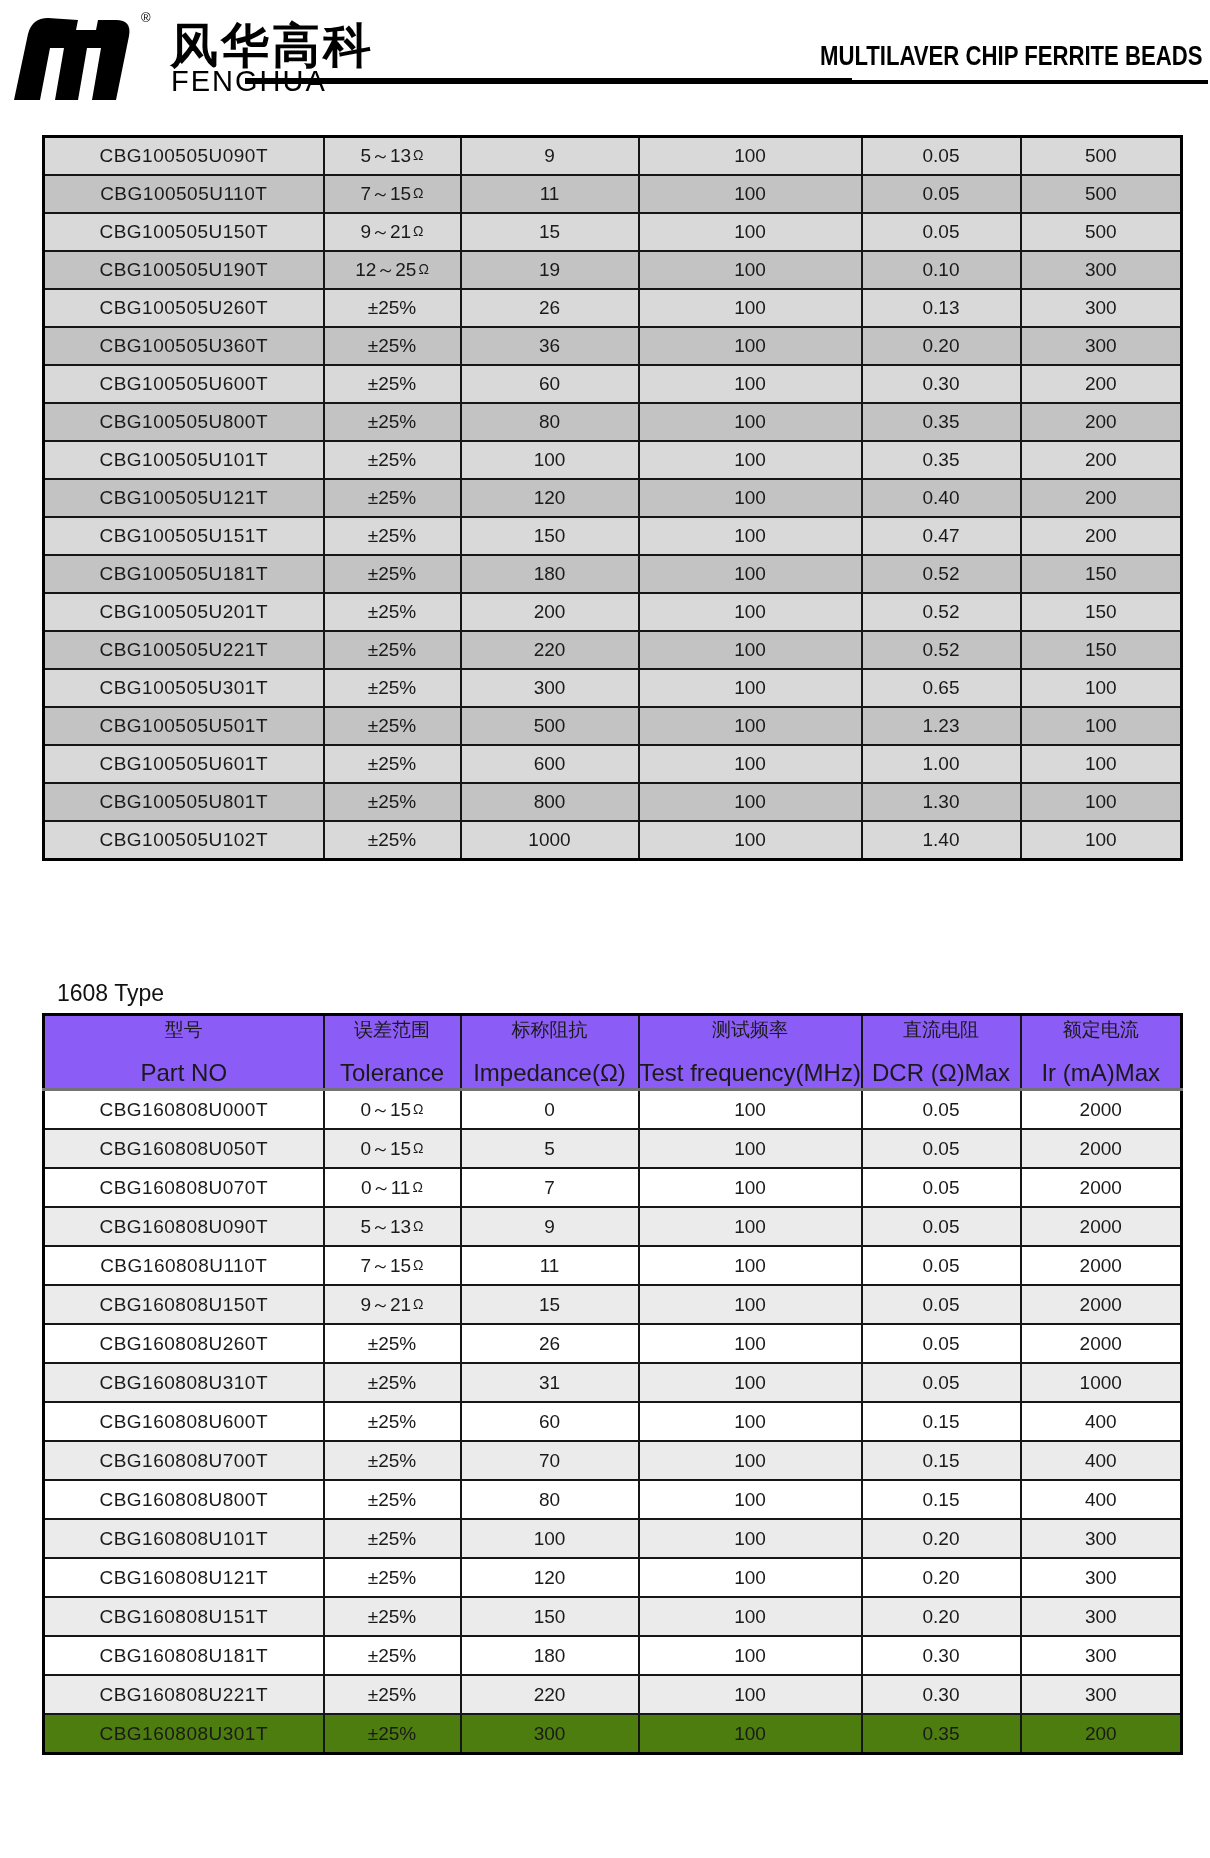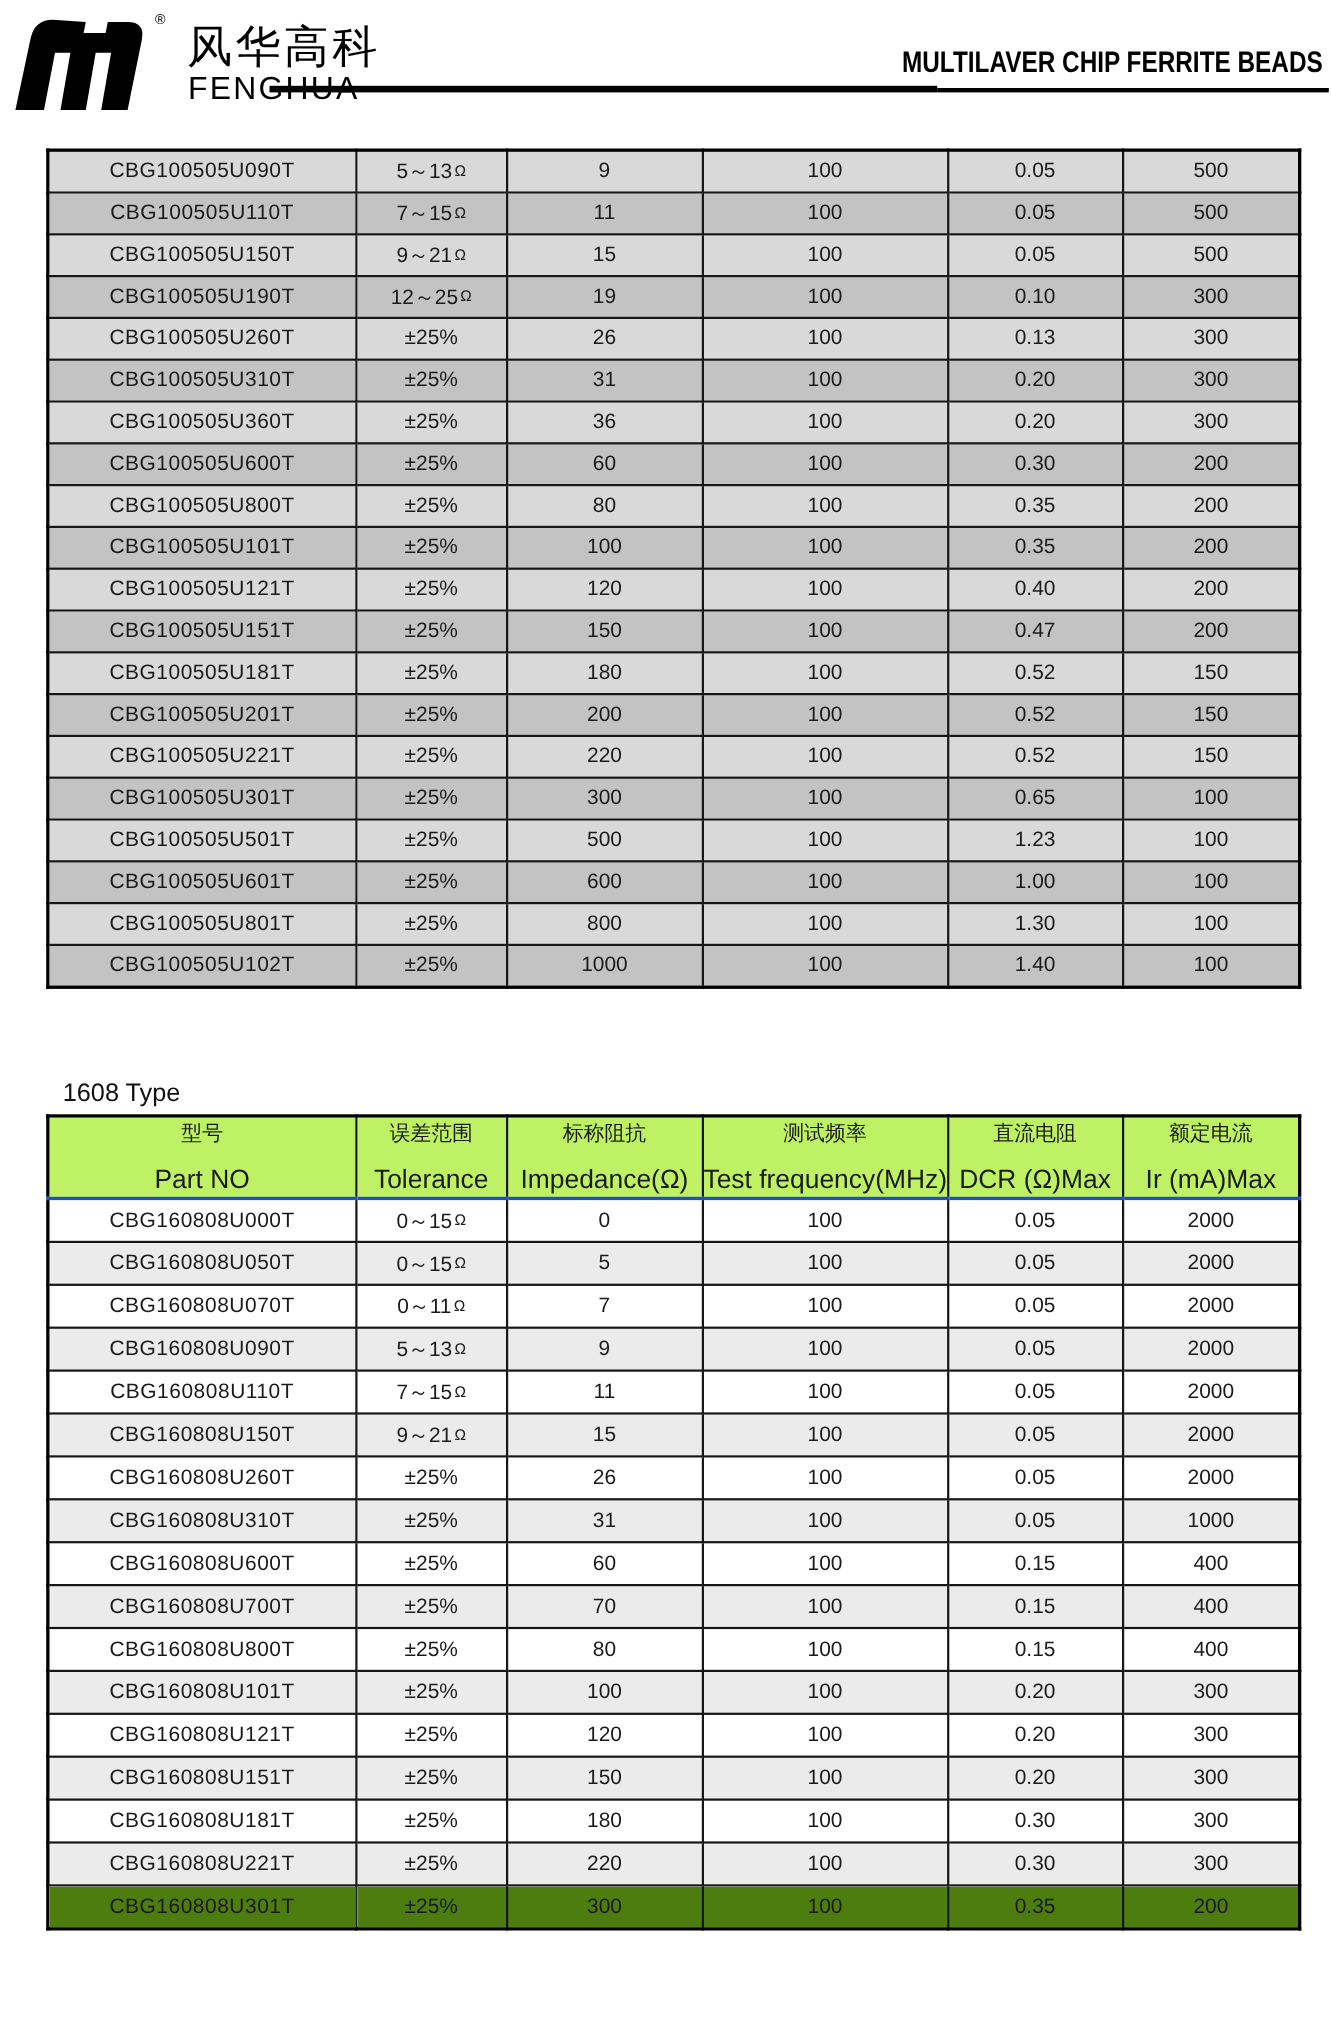"风华高科" .logo-cn { font-size: 41px -> 48px; font-weight: normal -> bold }
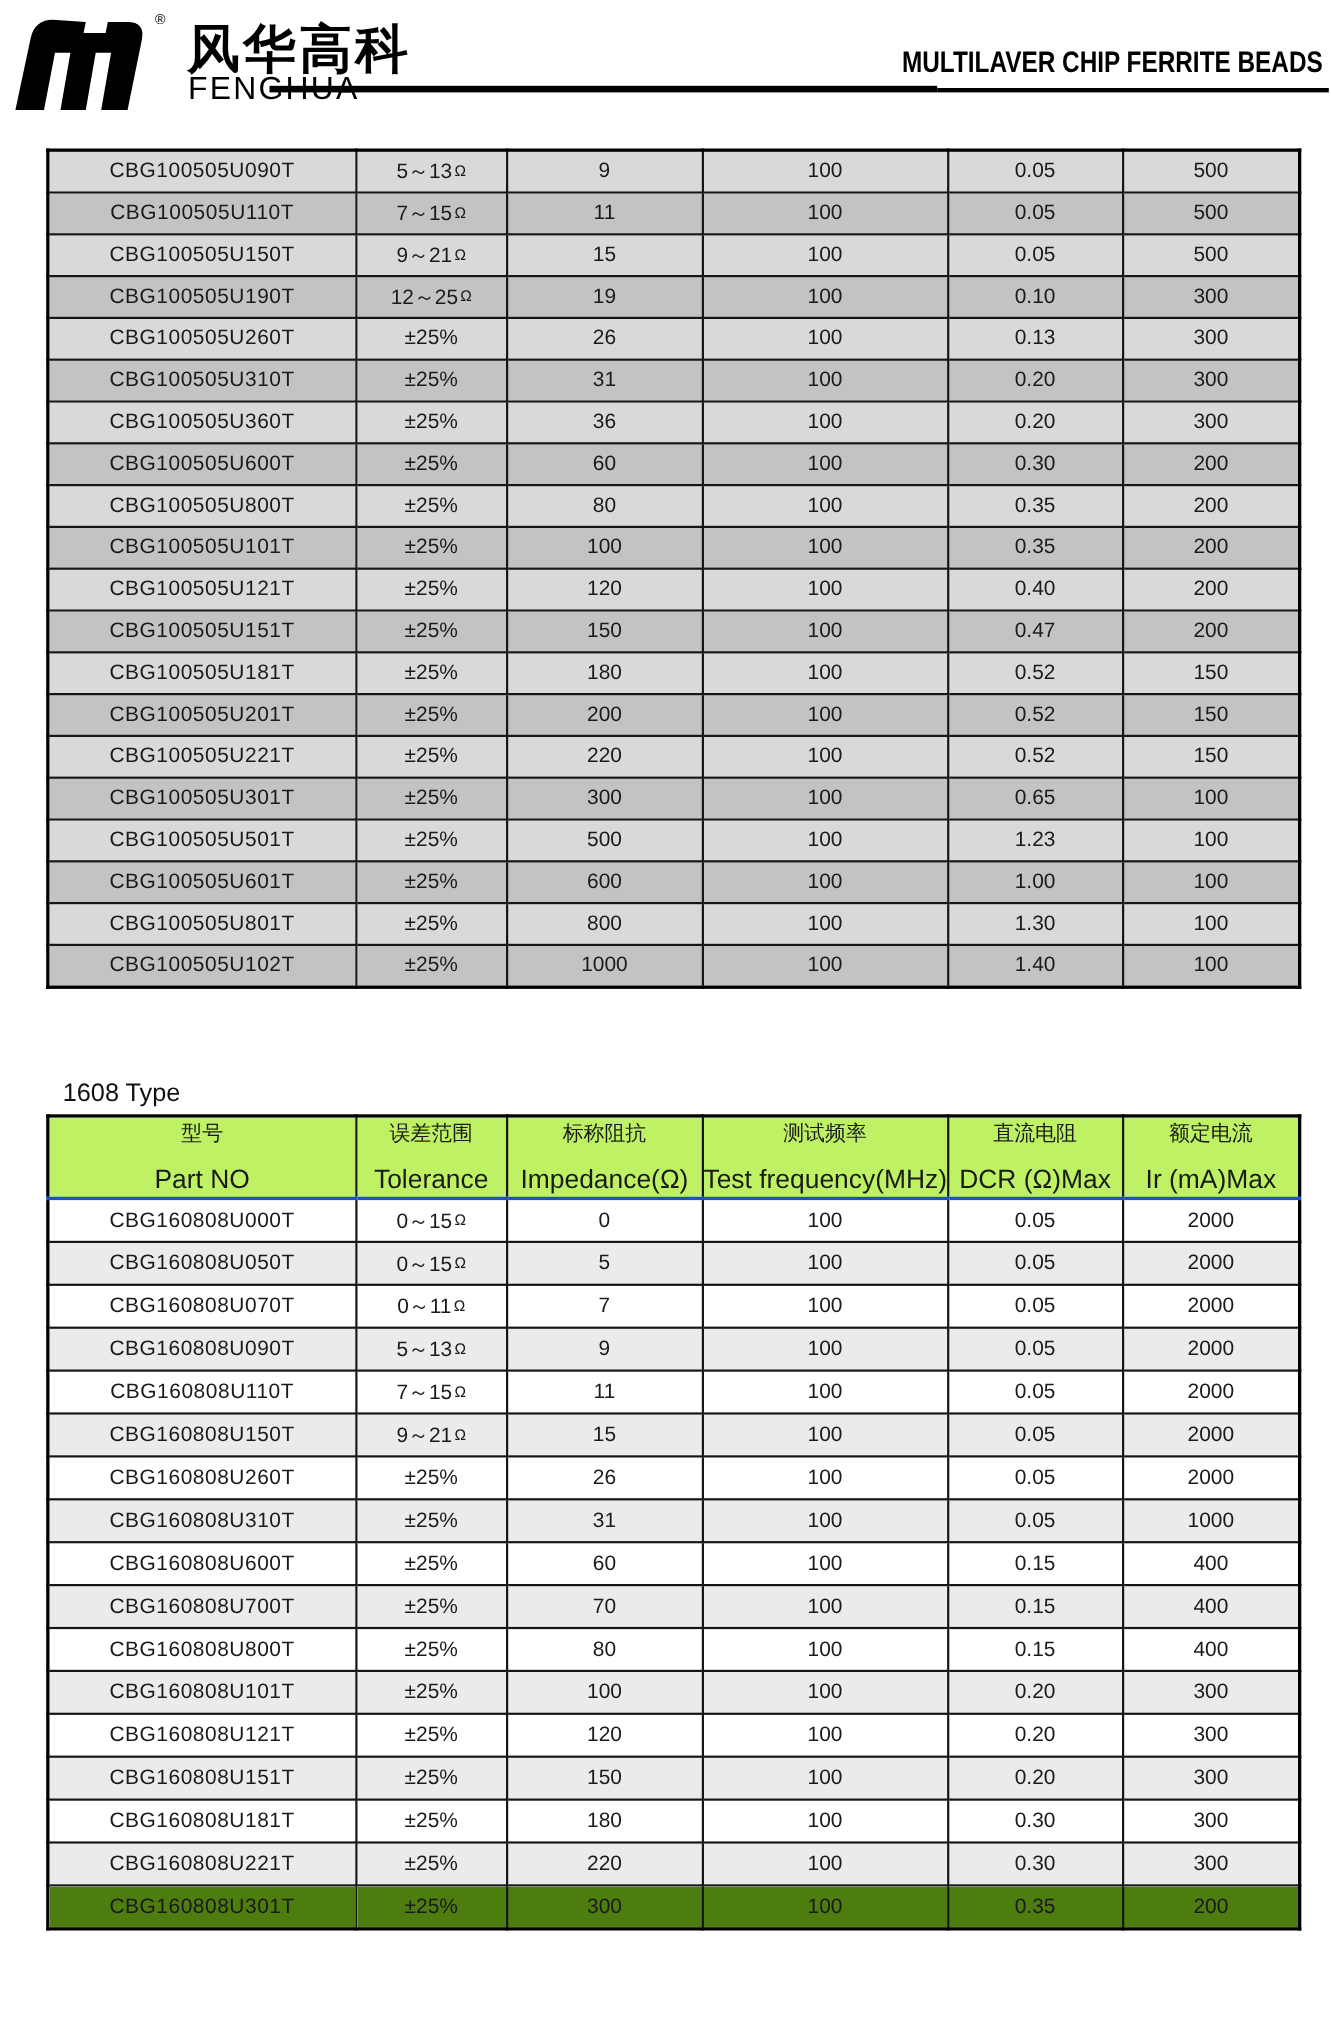"CBG100505U310T" tr { html: <tr> <td>CBG100505U310T</td> <td>±25%</td> <td>31</td> <td>100</td> <td>0.20</td> <td>300</td> </tr> -> none }
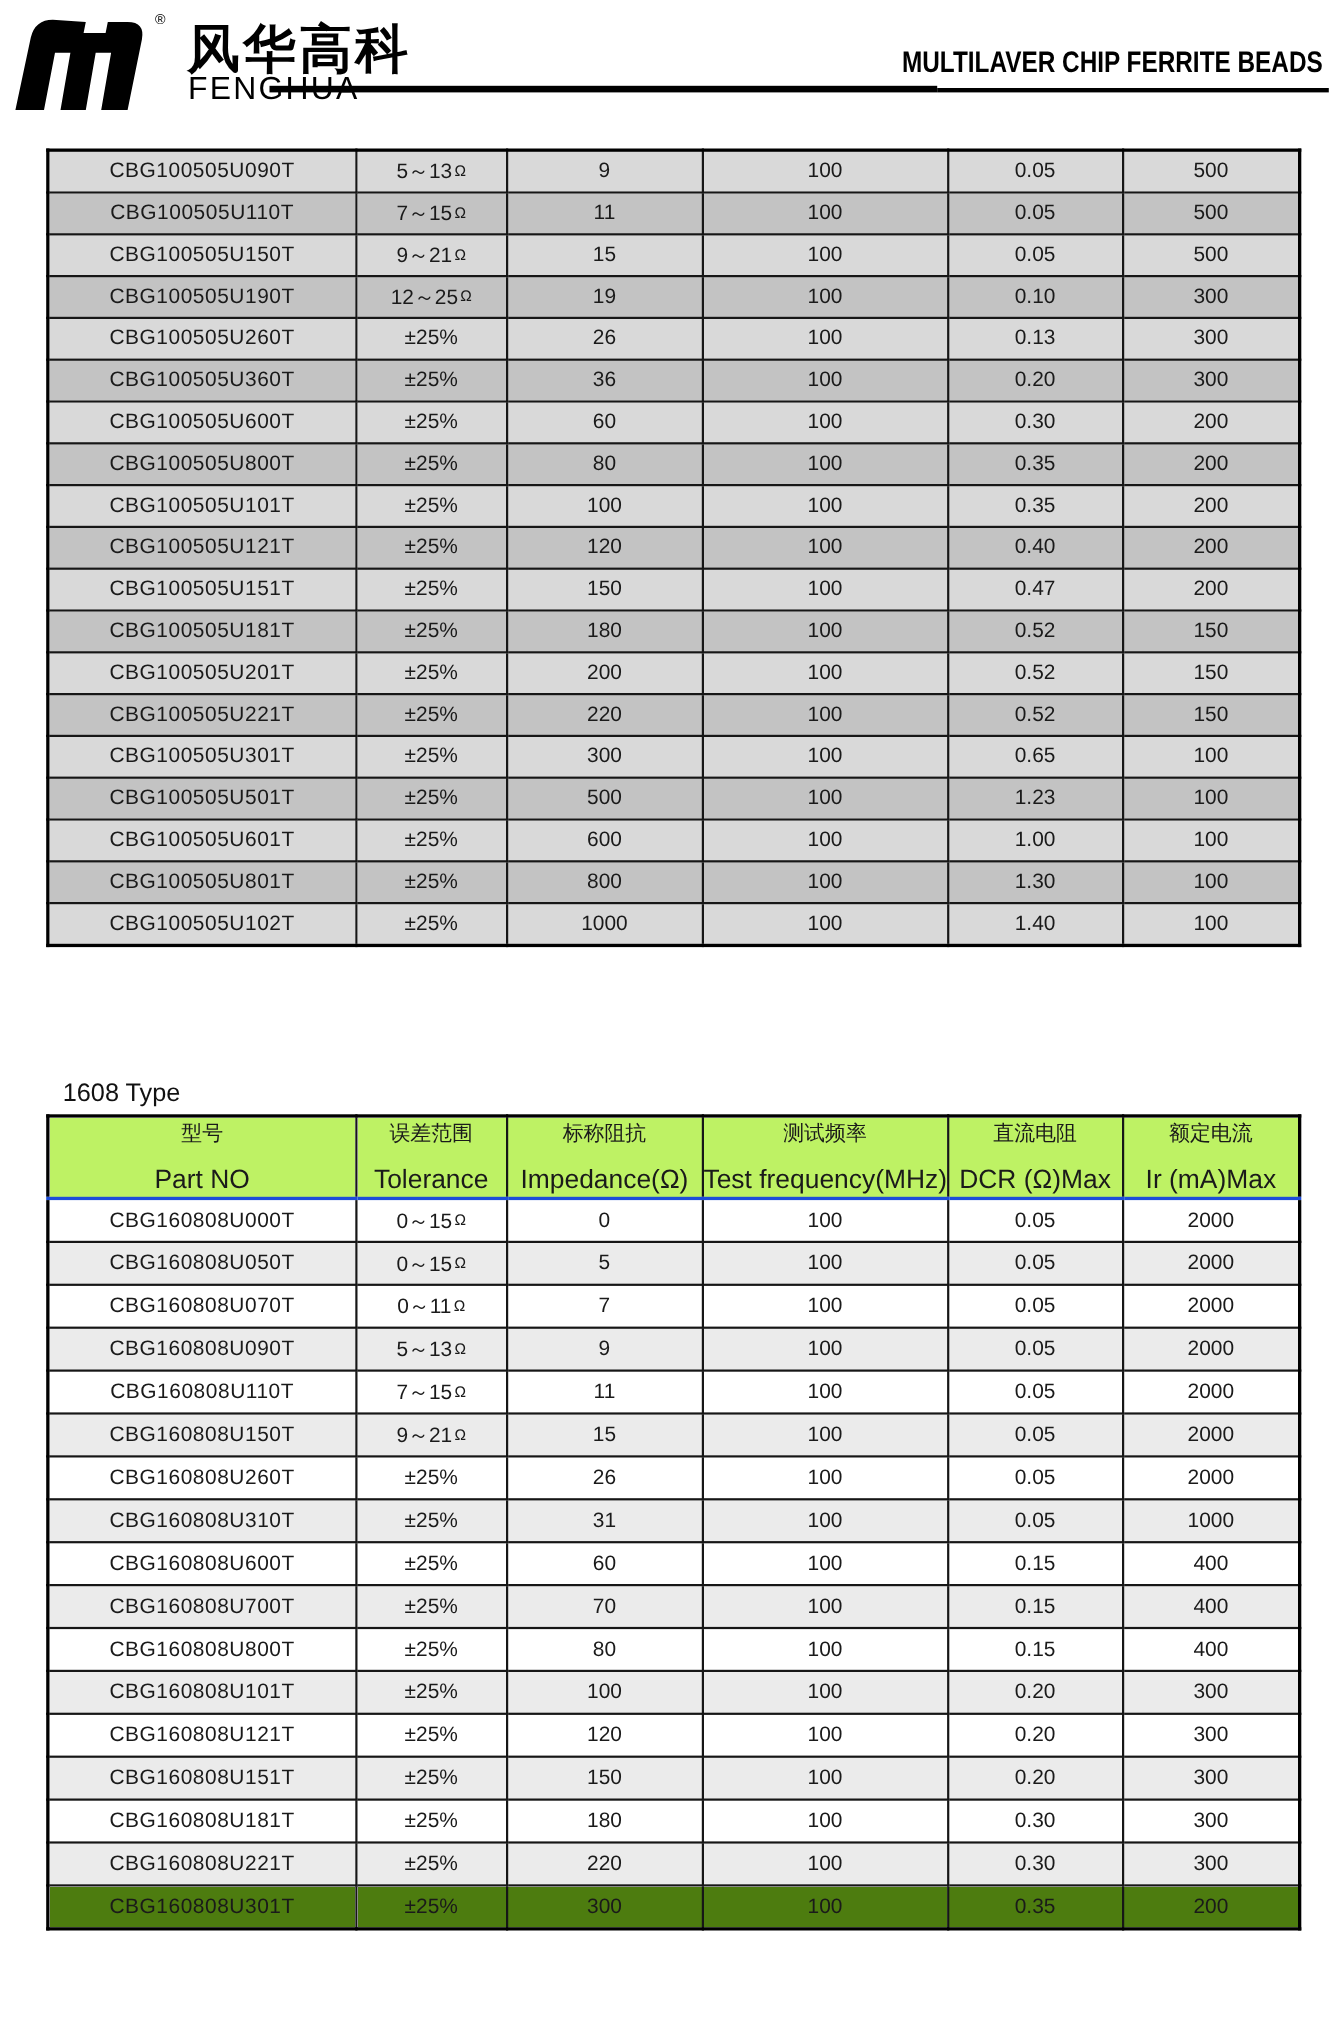"型号" .t2 thead th { background: #bef264 -> #8b5cf6; border-bottom: 3px solid #1d4ed8 -> 3px solid #737373 }
